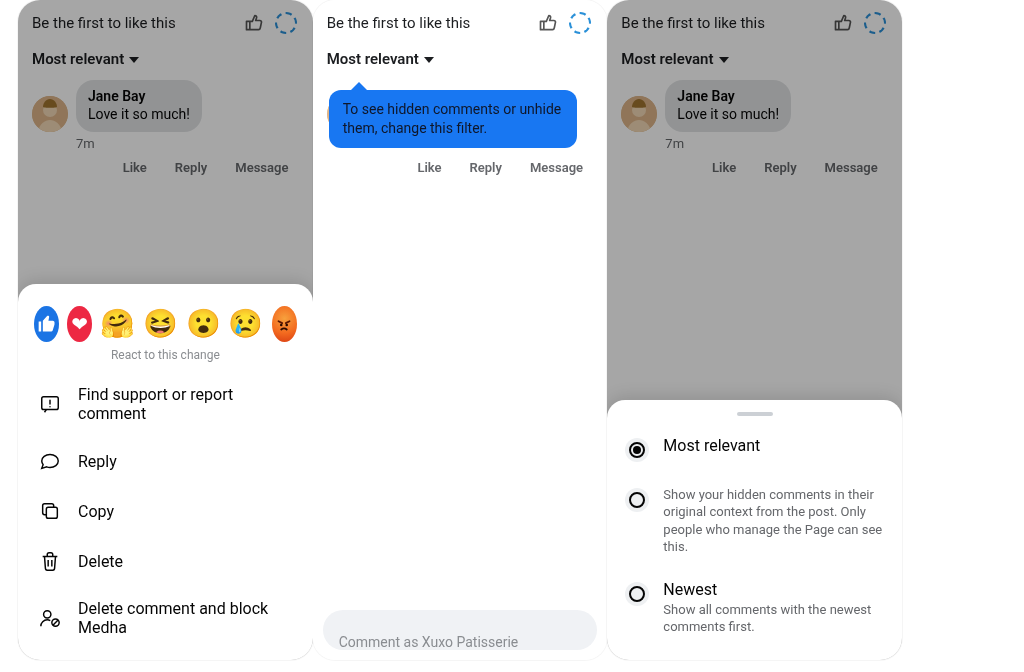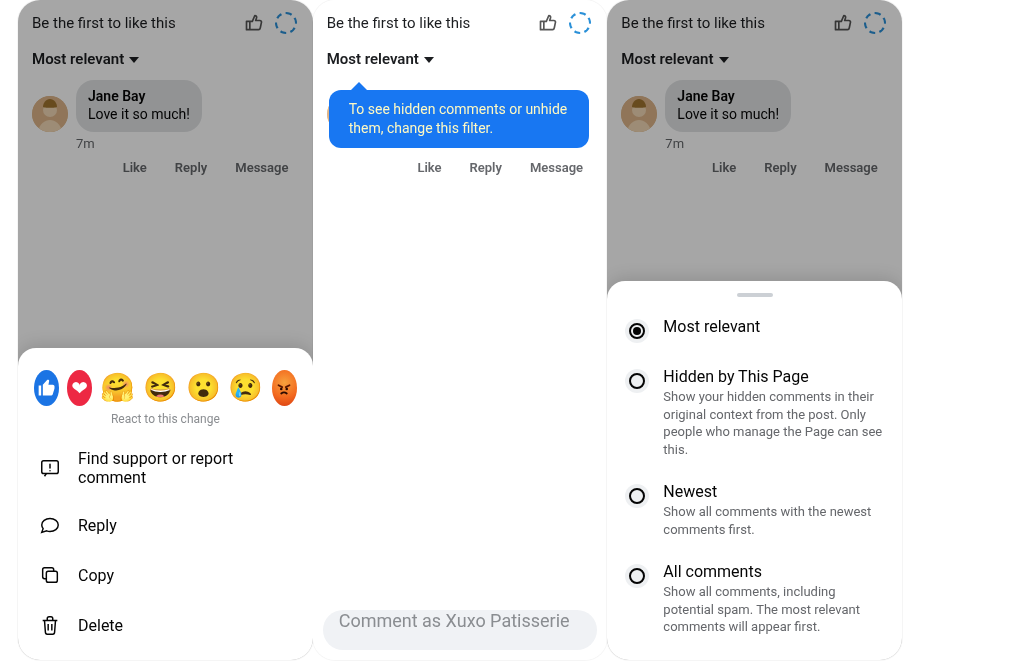"To see hidden comments or" .tip { color: #fef9c3 -> #0f172a; padding: 10px 20px -> 10px 14px }
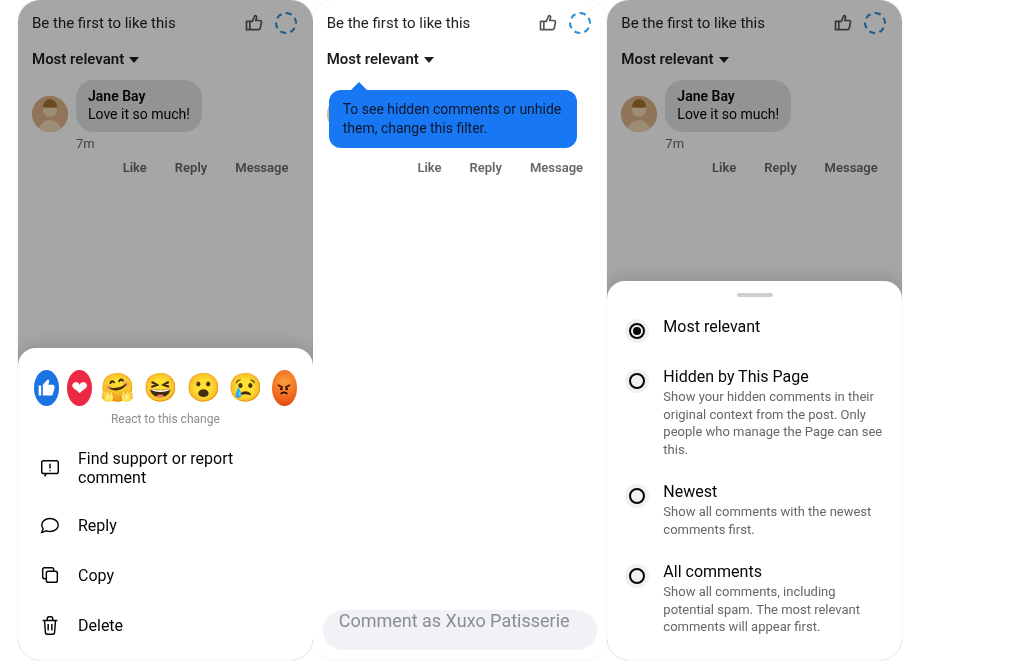"Hidden by This Page" div.ftitle { html: <div>Hidden by This Page</div> -> none }
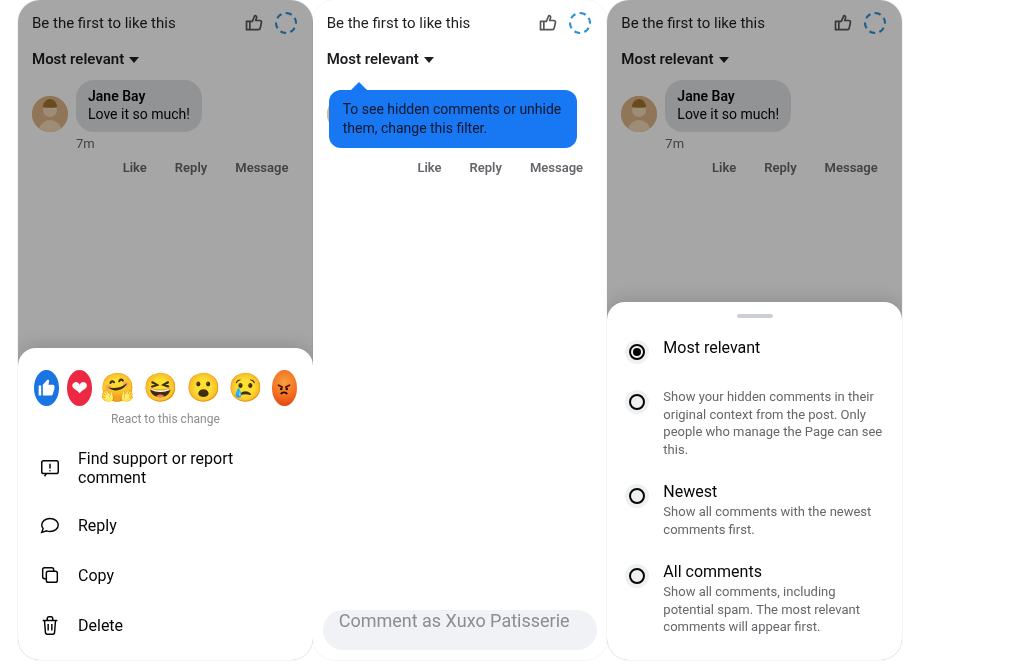"All comments" div.fopt { html: <div> <div> <div></div> </div> <div> <div>All comments</div> <div>Show all comments, including potential spam. The most relevant comments will appear first.</div> </div> </div> -> none }
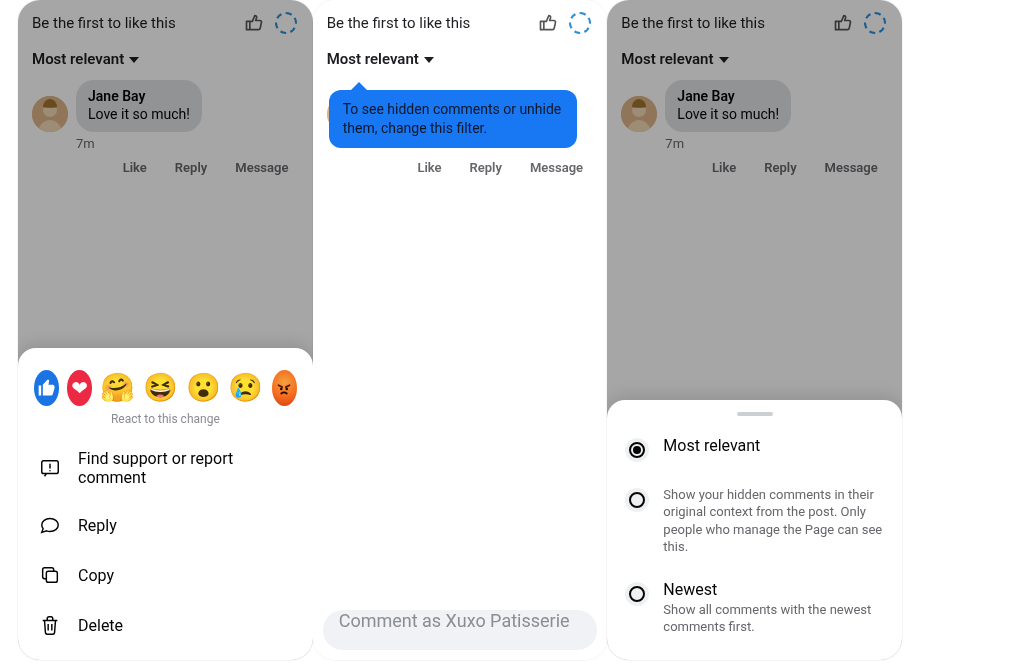"Delete comment and block Medha" div.opt { html: none -> <div> <span> <svg> <circle></circle> <path></path> <circle></circle> <path></path> </svg> </span> <span>Delete comment and block Medha</span> </div> }
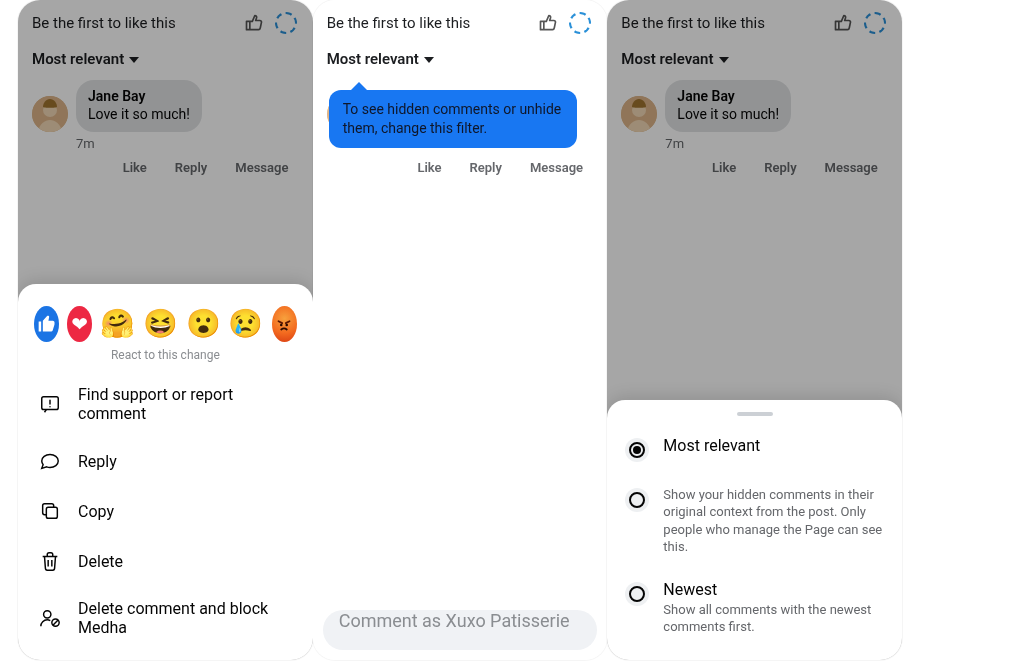"Comment as Xuxo Patisserie" .composer { align-items: flex-start -> flex-end; font-size: 18px -> 14px }
